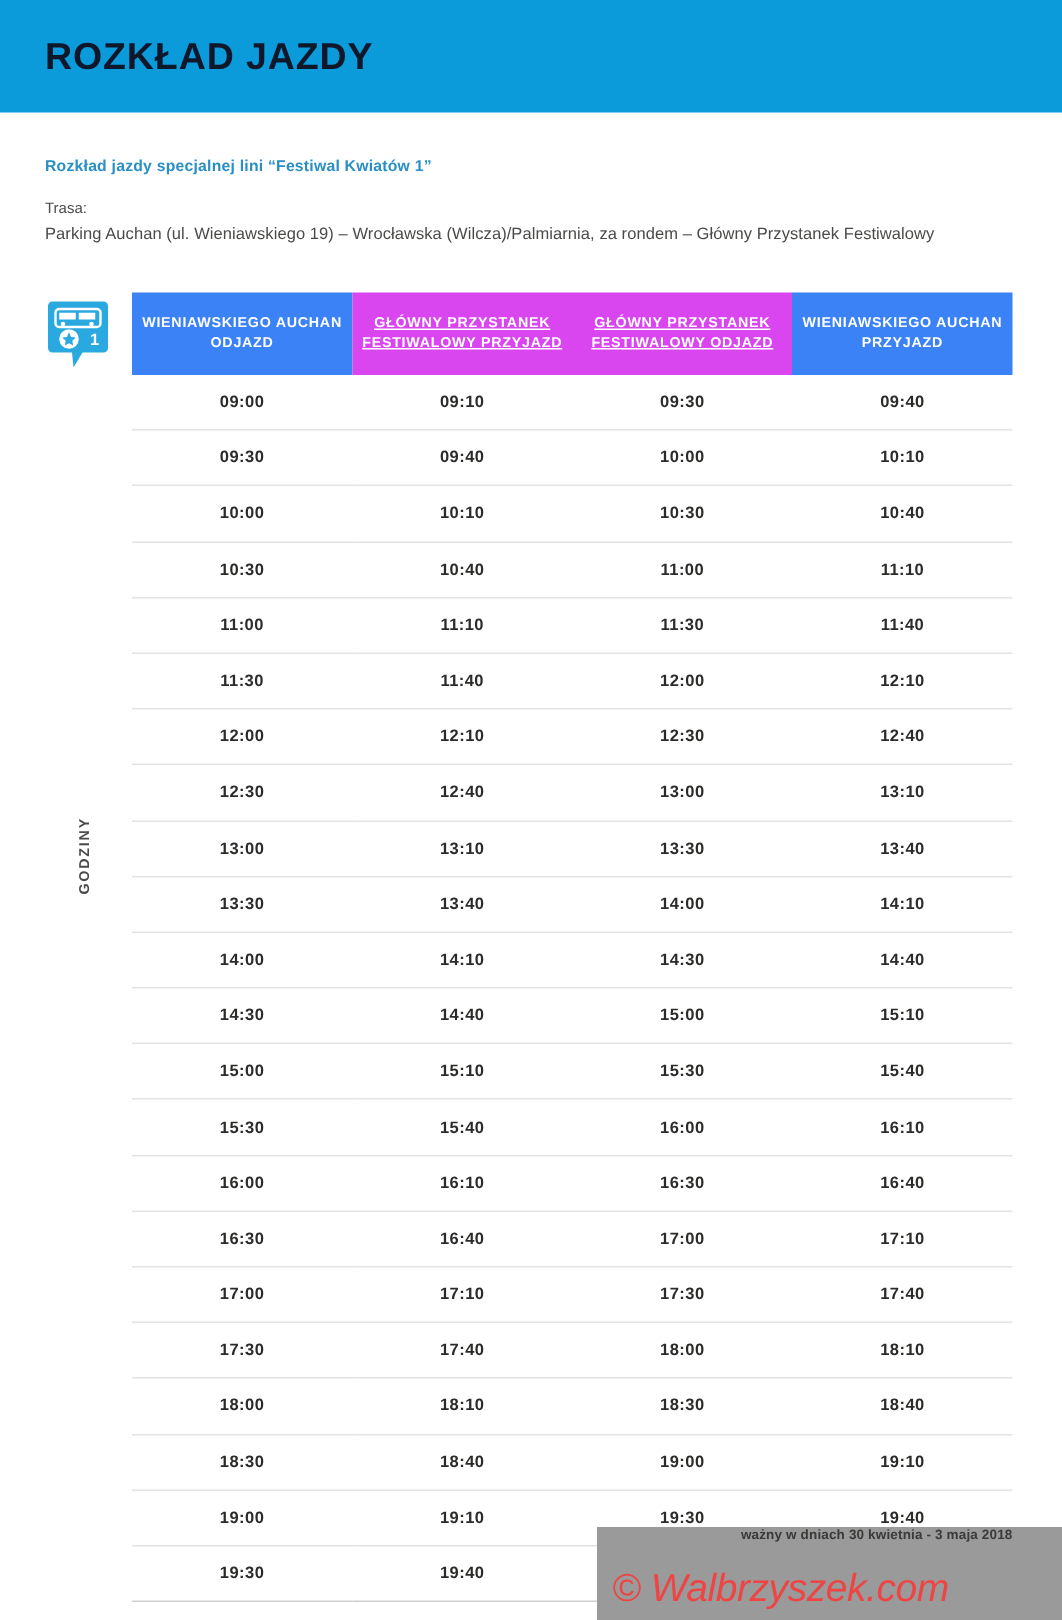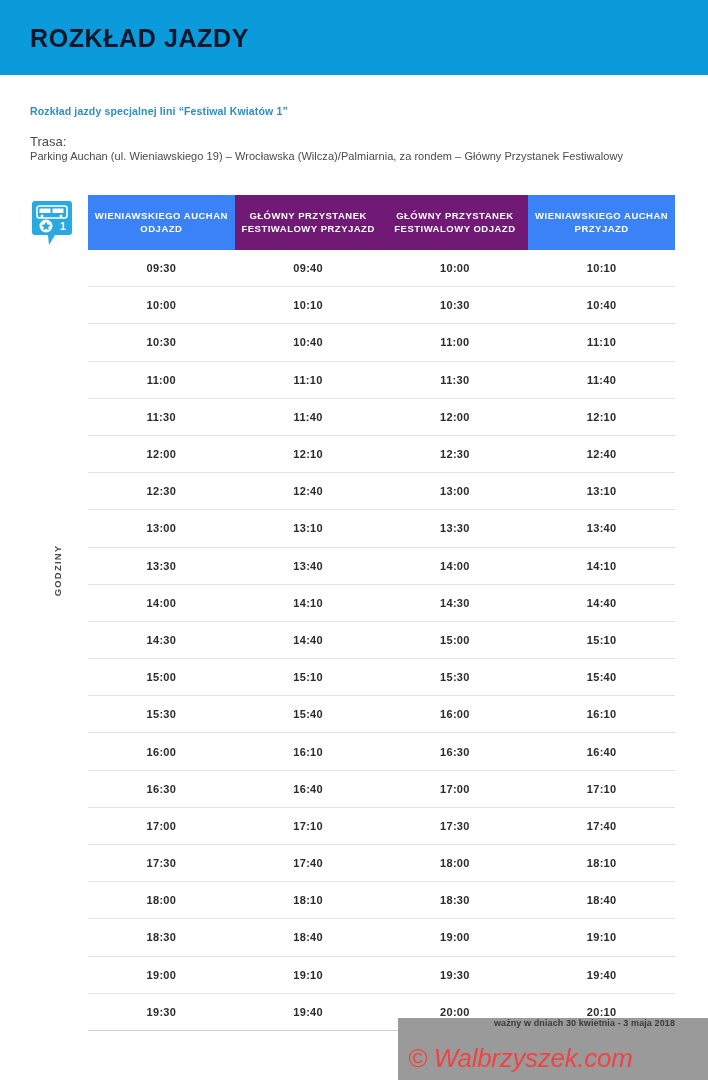"Trasa:" .route-label { font-size: 13px -> 10px }
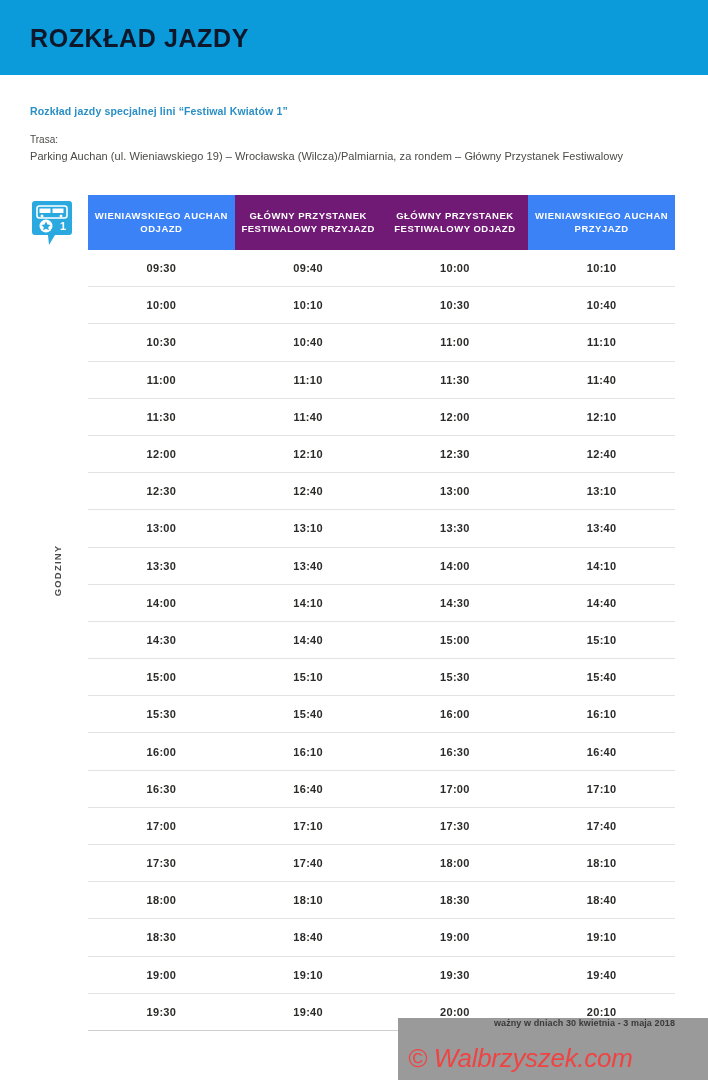"GŁÓWNY PRZYSTANEK FESTIWALOWY PRZYJAZD" th.blue { background: #701a75 -> #d946ef; text-decoration: none -> underline }
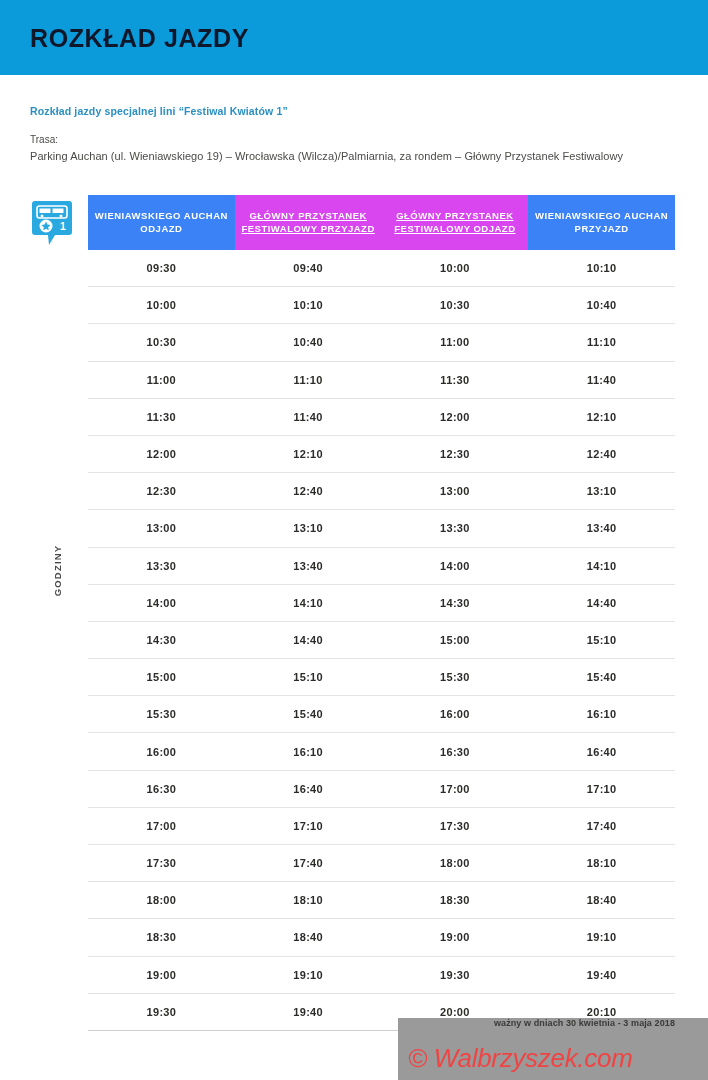"09:00" tr { html: none -> <tr> <td>09:00</td> <td>09:10</td> <td>09:30</td> <td>09:40</td> </tr> }
